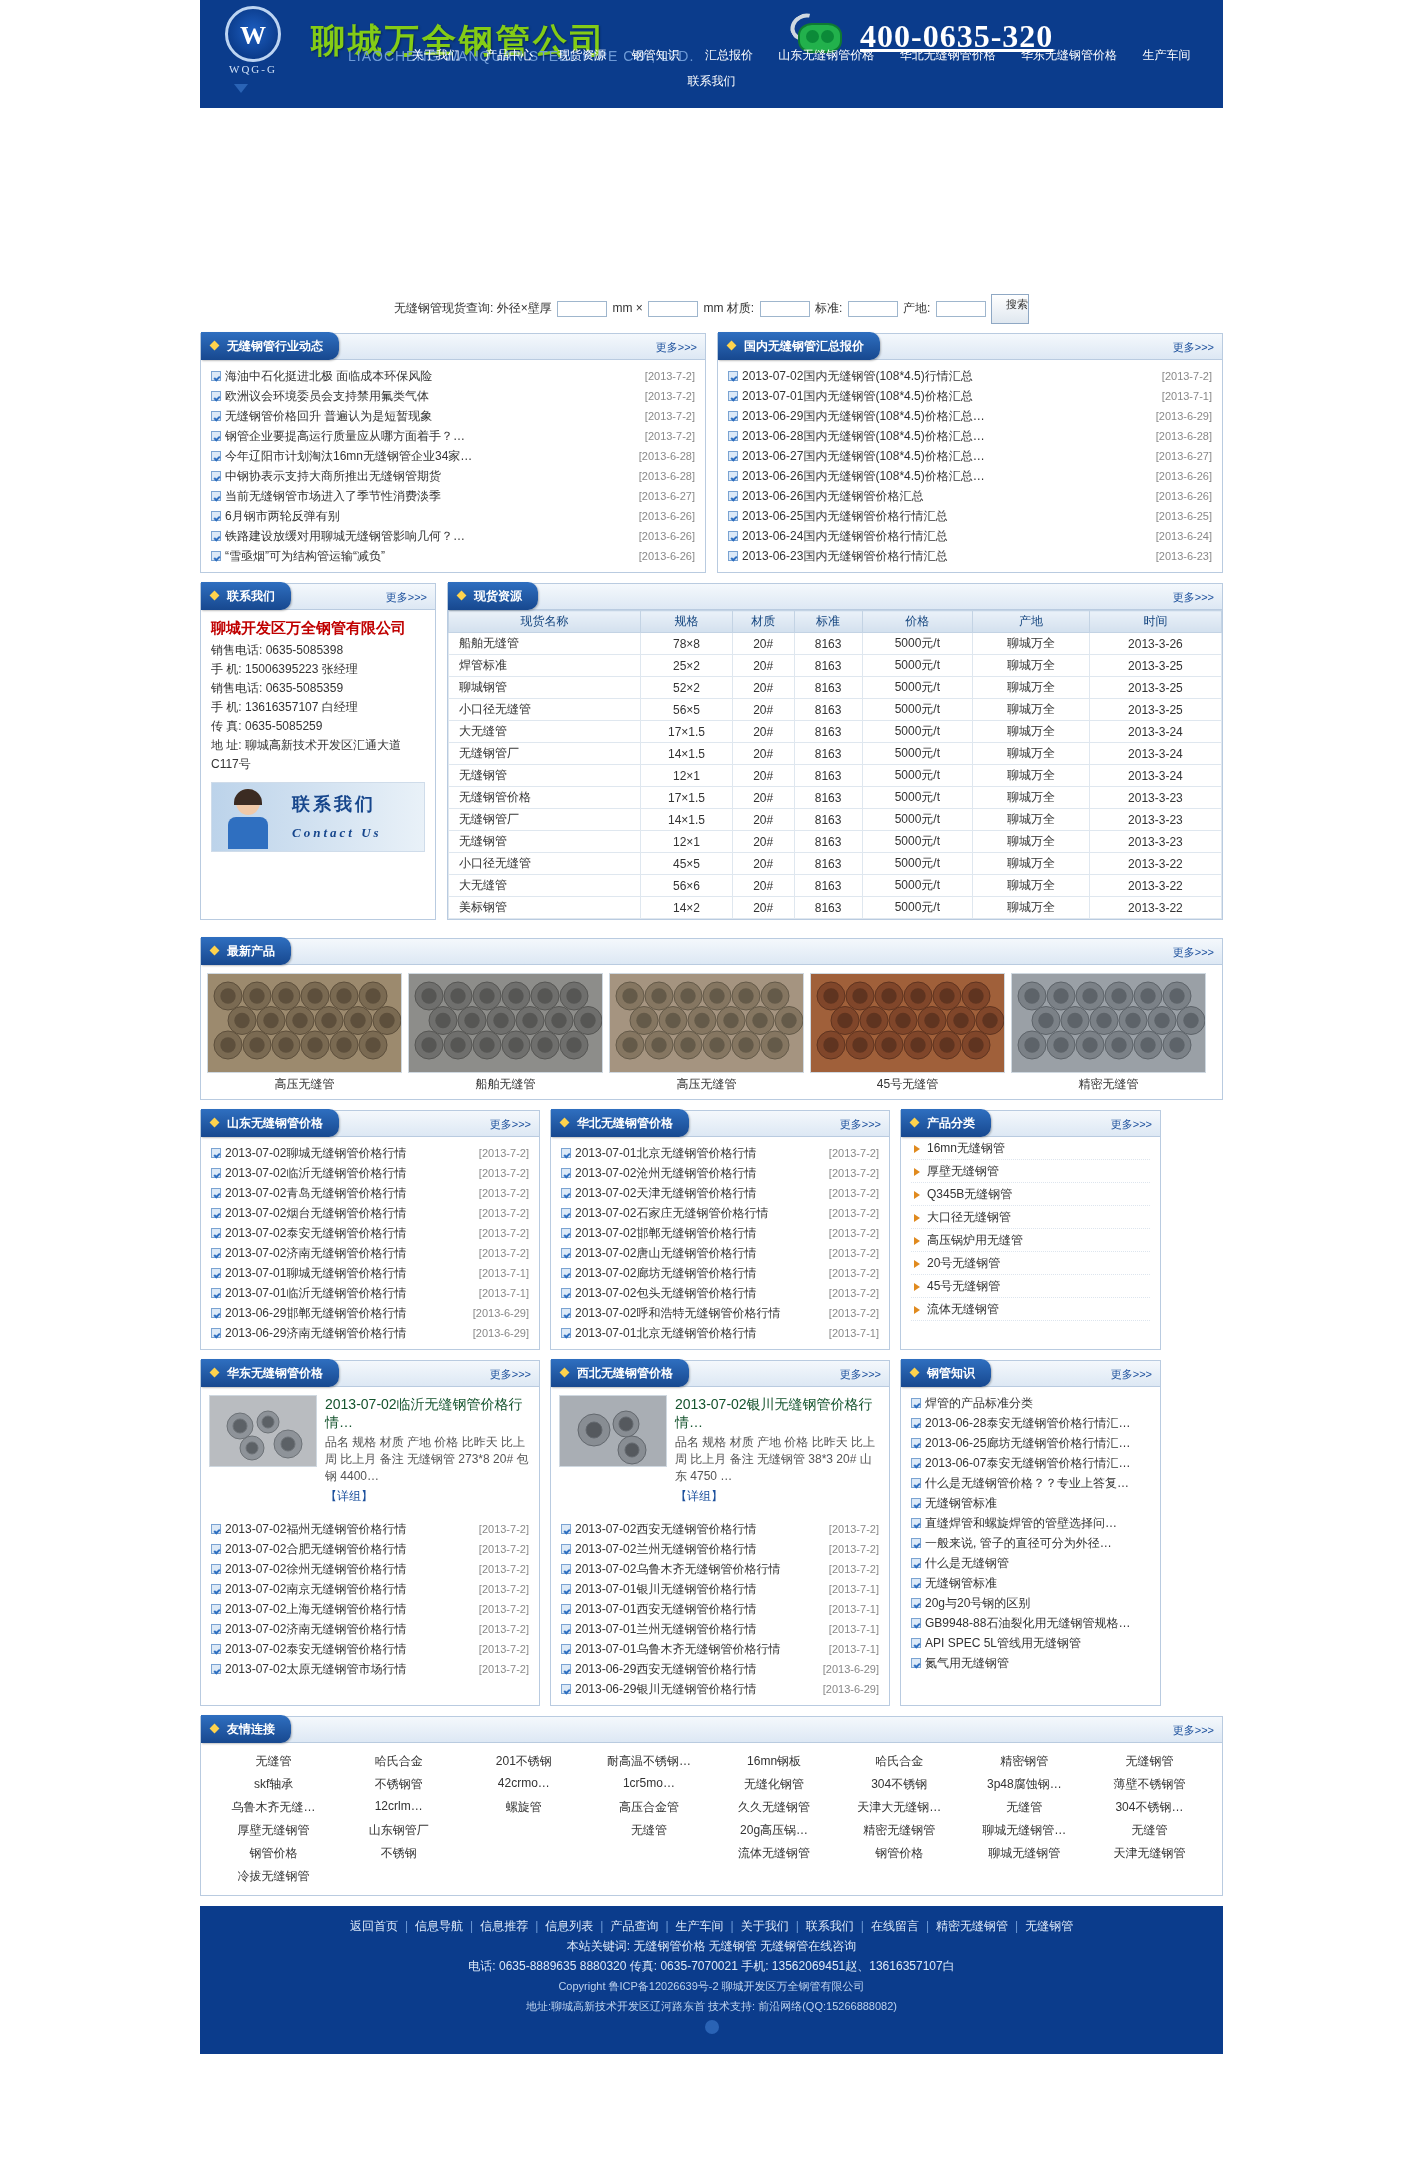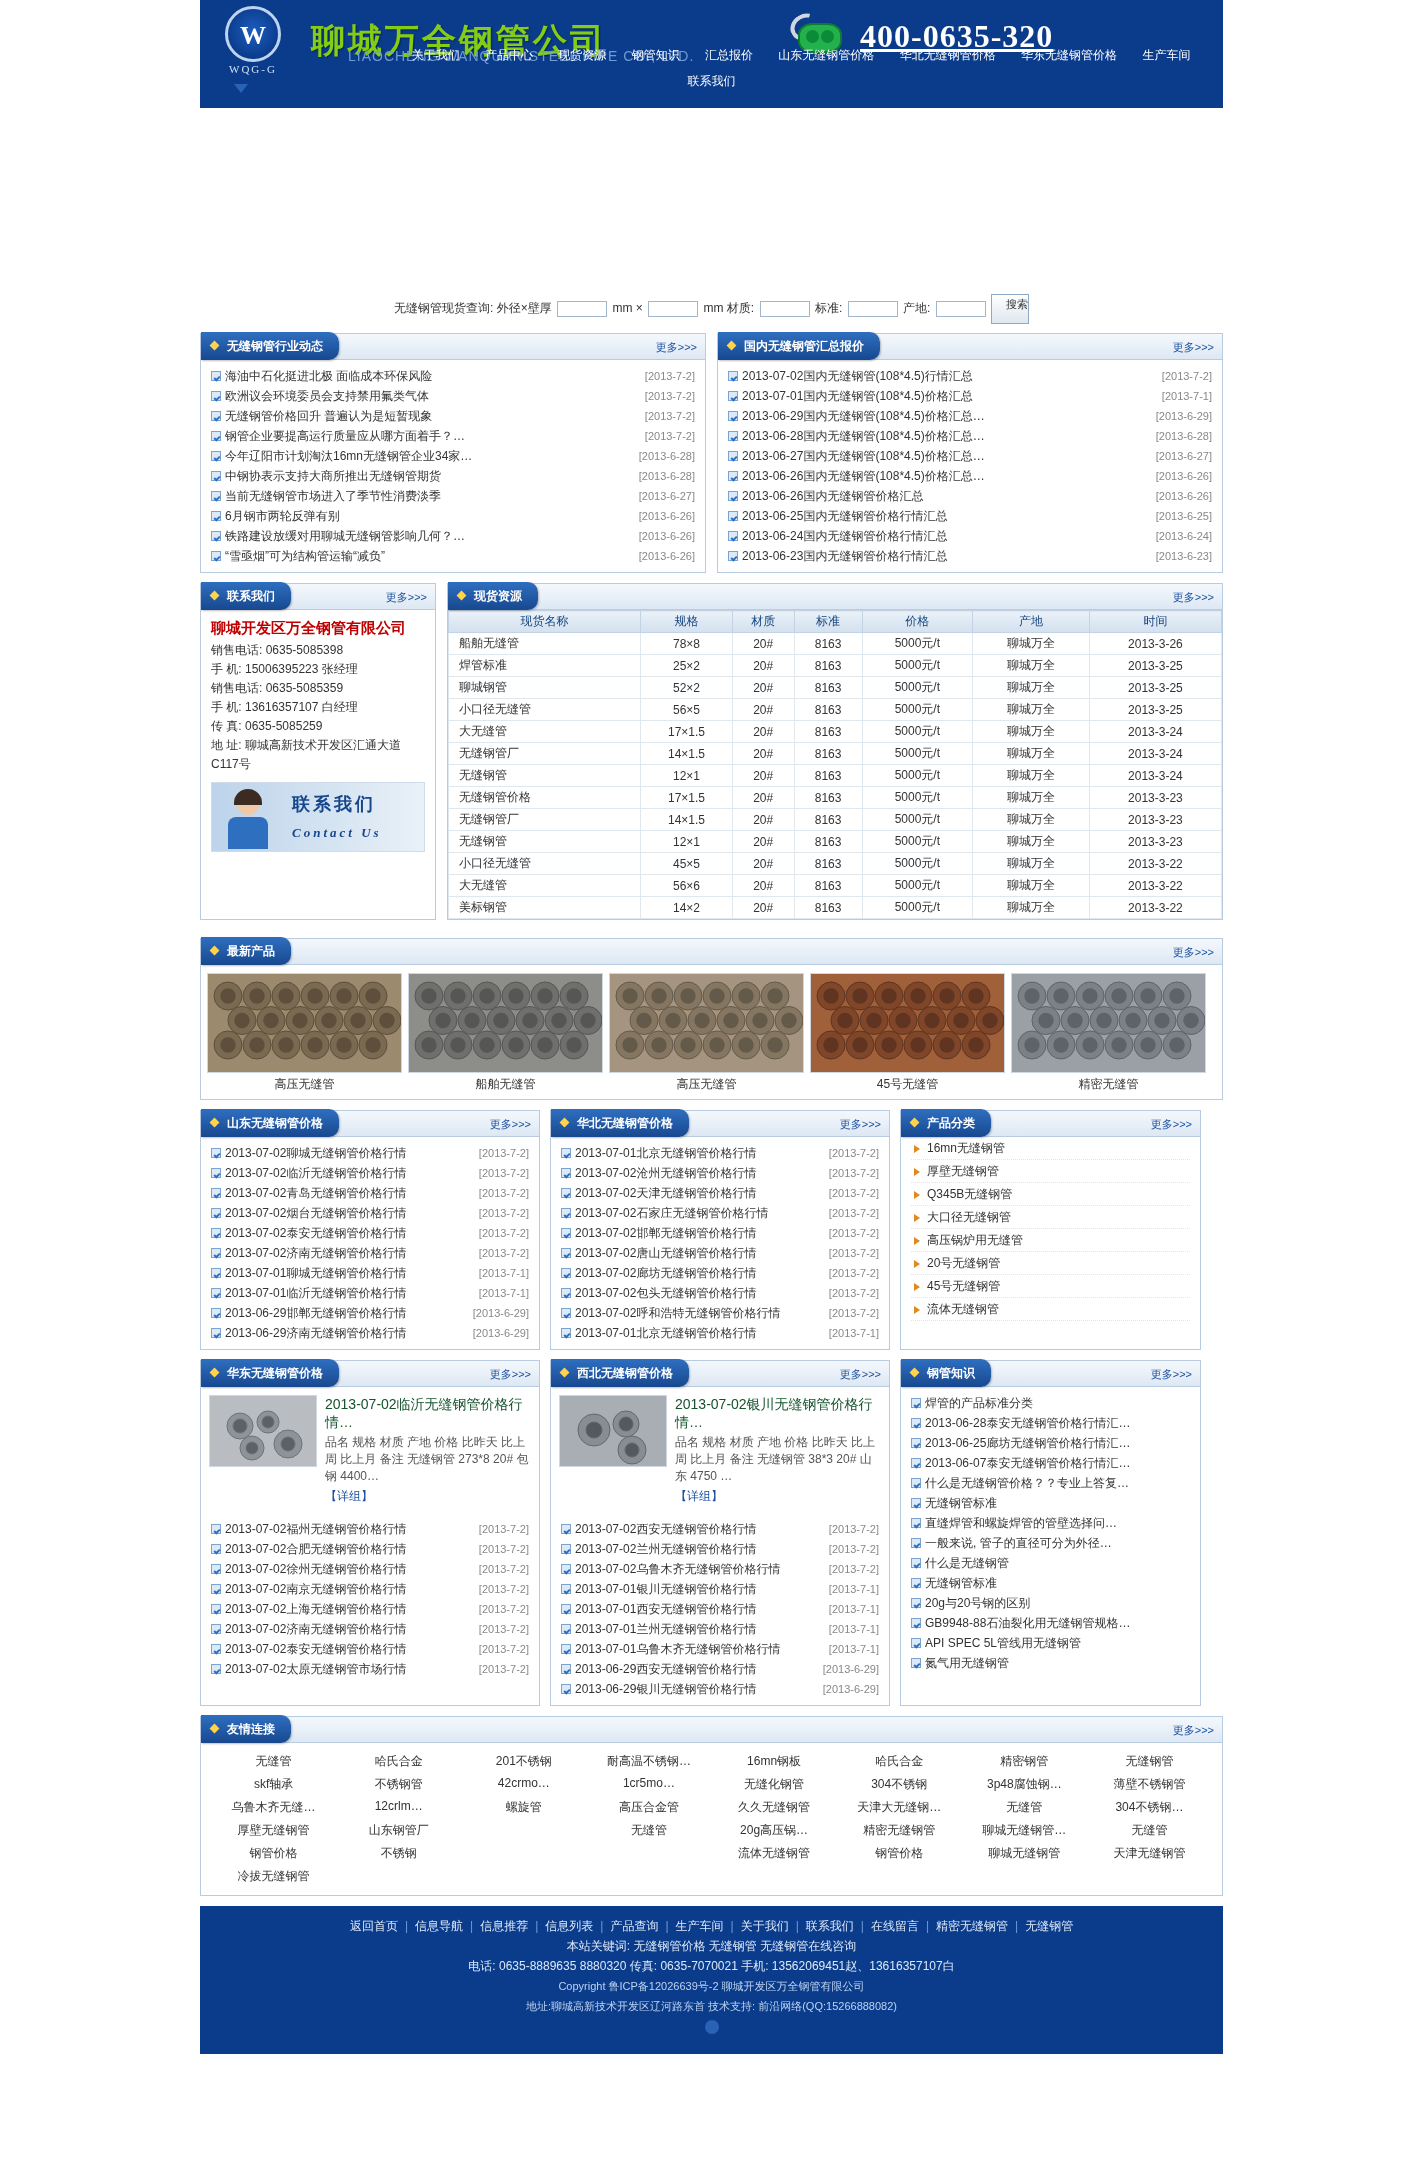"产品分类" .c3c { width: 301px -> 261px }
